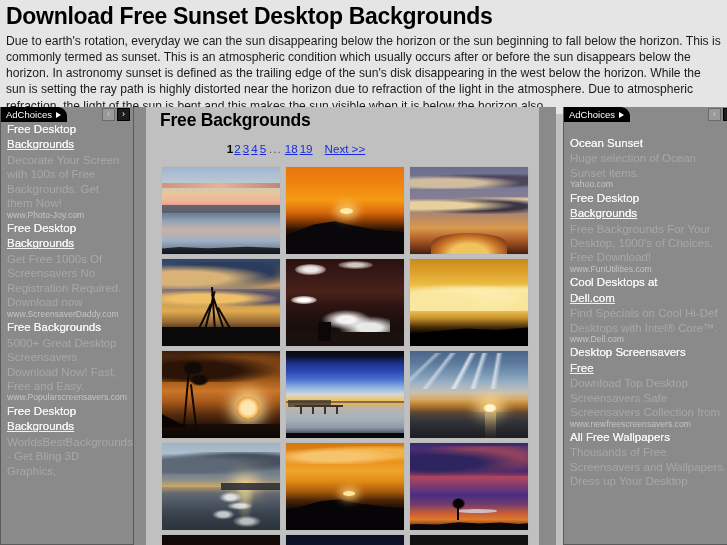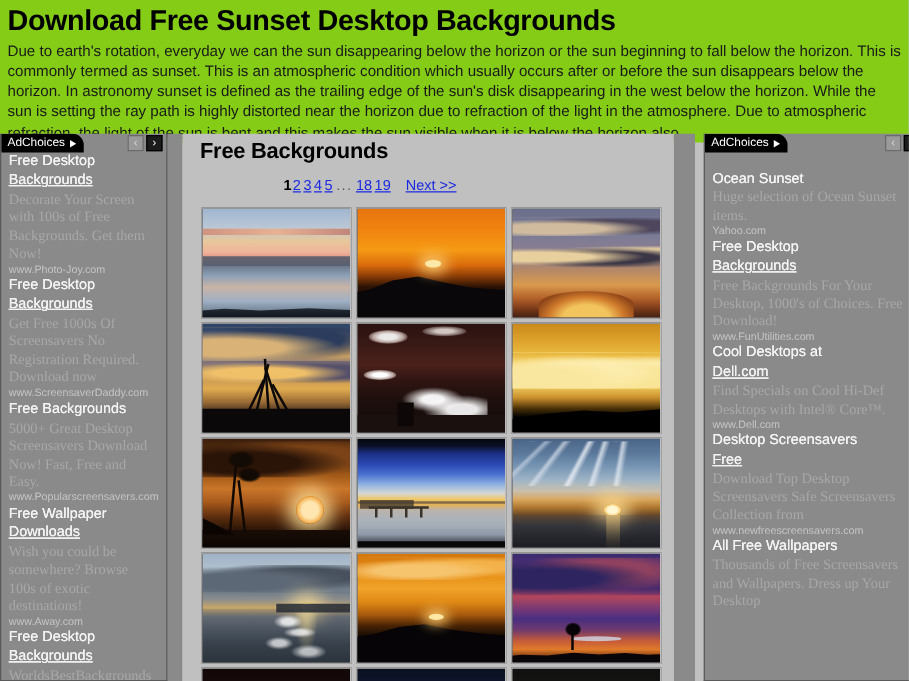"Download Free Sunset Desktop Backgrounds" .header { background: #84cc16 -> #e5e5e5 }
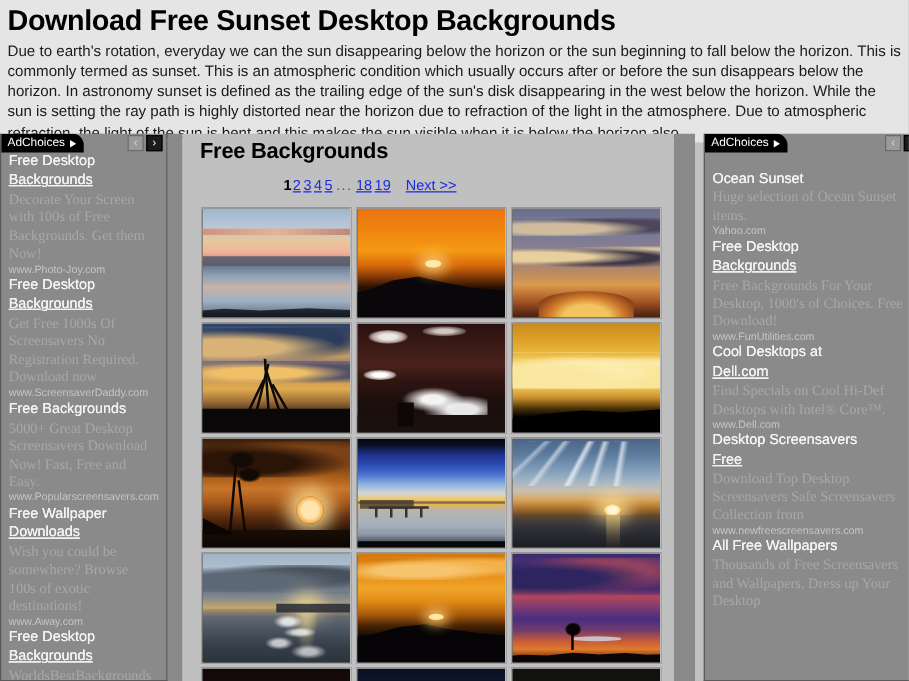"Decorate Your Screen with 100s" .ad-desc { font-family: Liberation Serif, serif -> none }
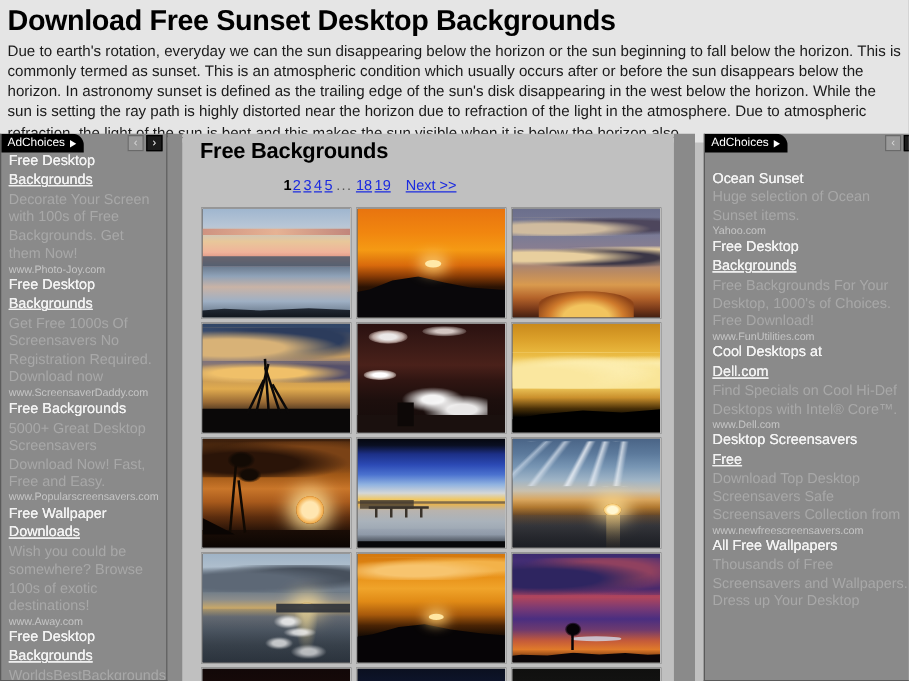"Free Wallpaper" div.ad-item { html: <div> <div> <div>Free Wallpaper</div> <div>Downloads</div> </div> <div>Wish you could be somewhere? Browse 100s of exotic destinations!</div> <div>www.Away.com</div> </div> -> none }
